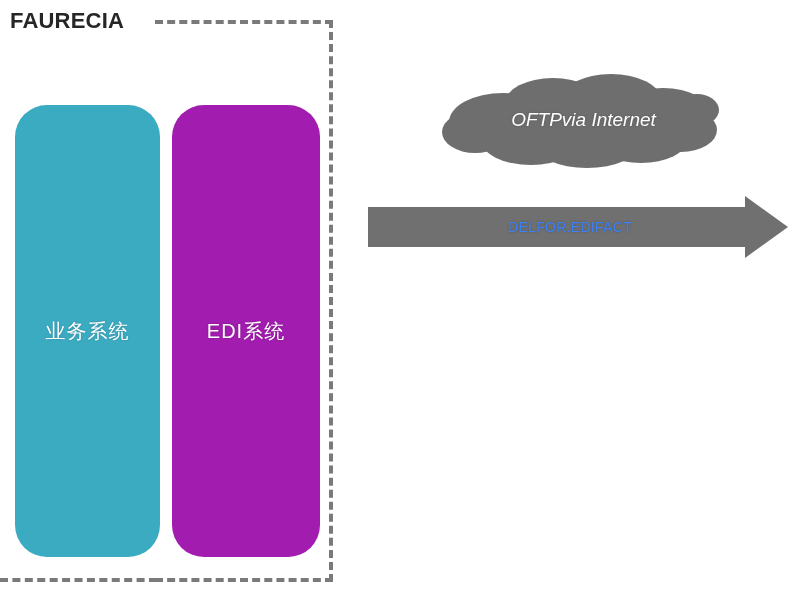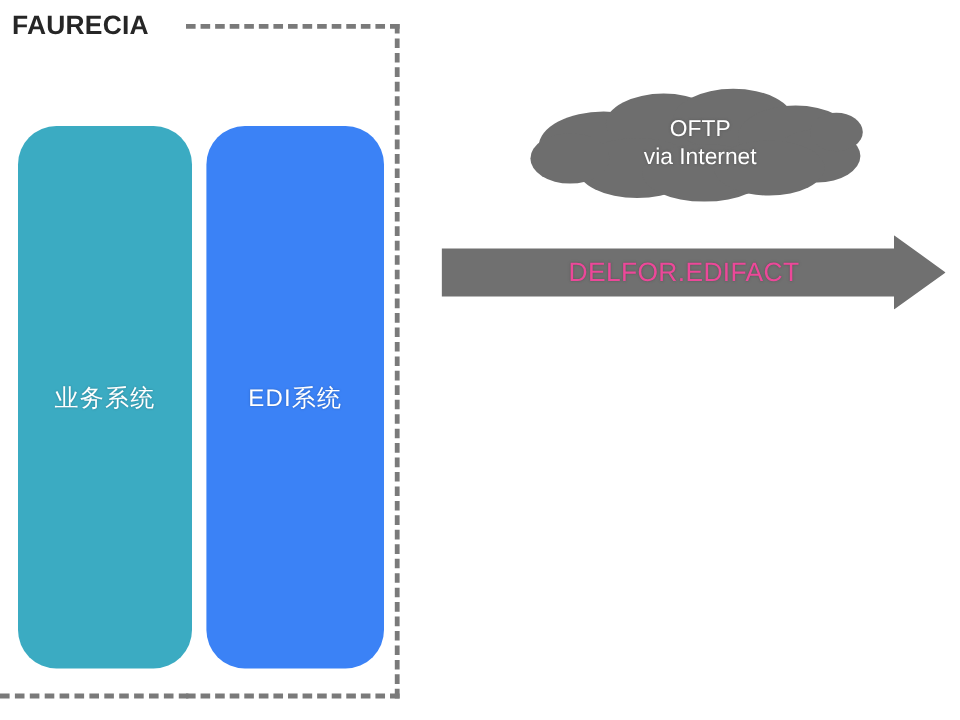"OFTP" #cloud-label { flex-direction: column -> none; font-style: none -> italic }
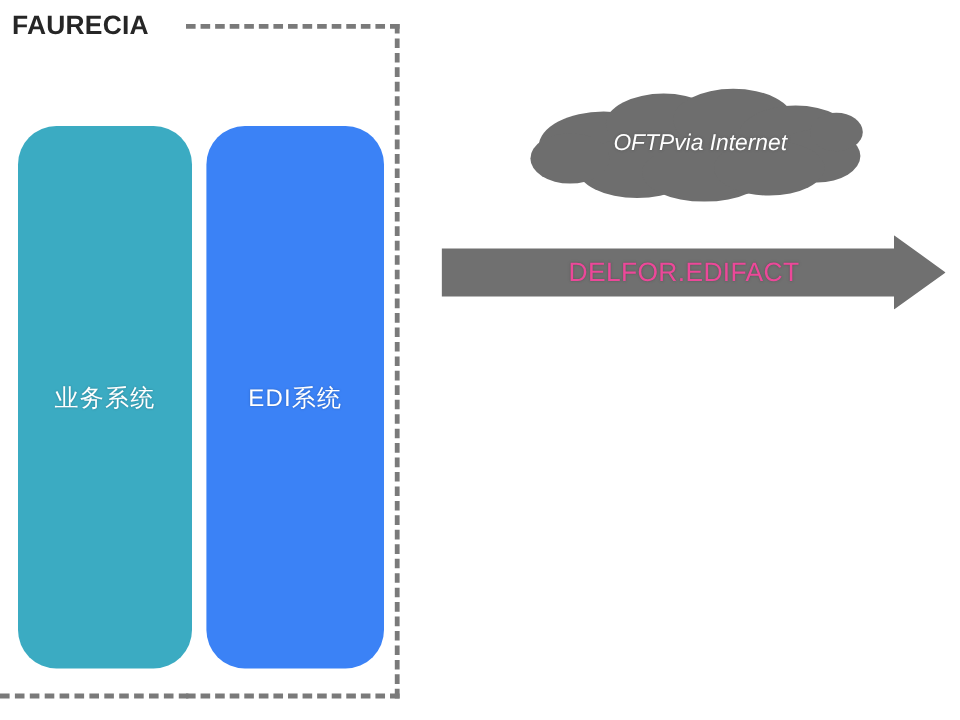"DELFOR.EDIFACT" .arrow-label { color: #ec4899 -> #3b82f6; font-size: 22px -> 14px }
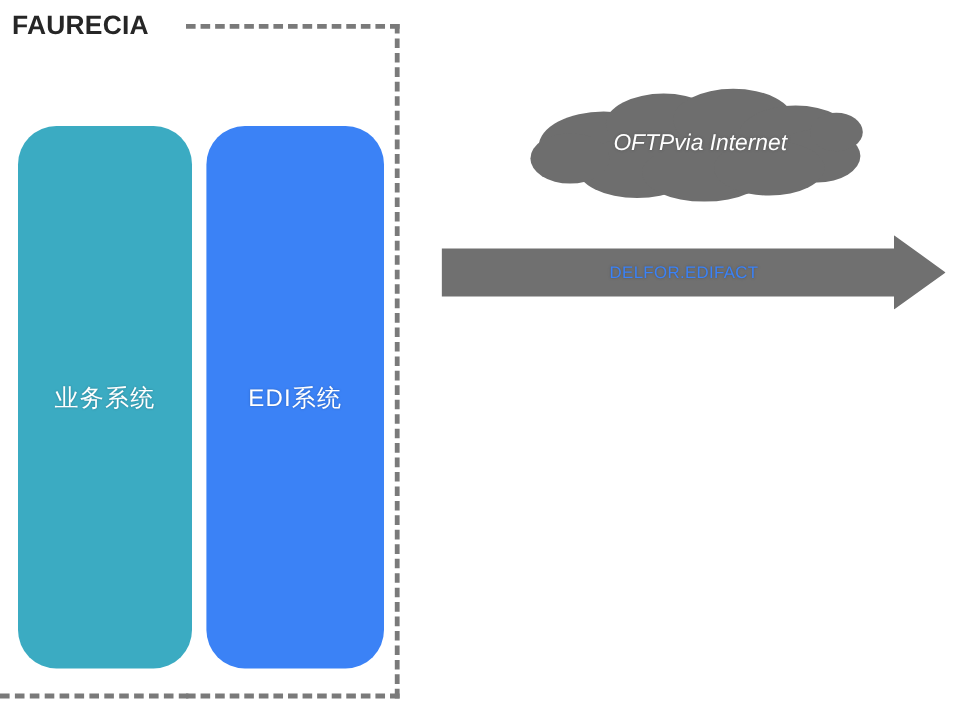"EDI系统" div.sys-box { background: #3b82f6 -> #a21caf }
